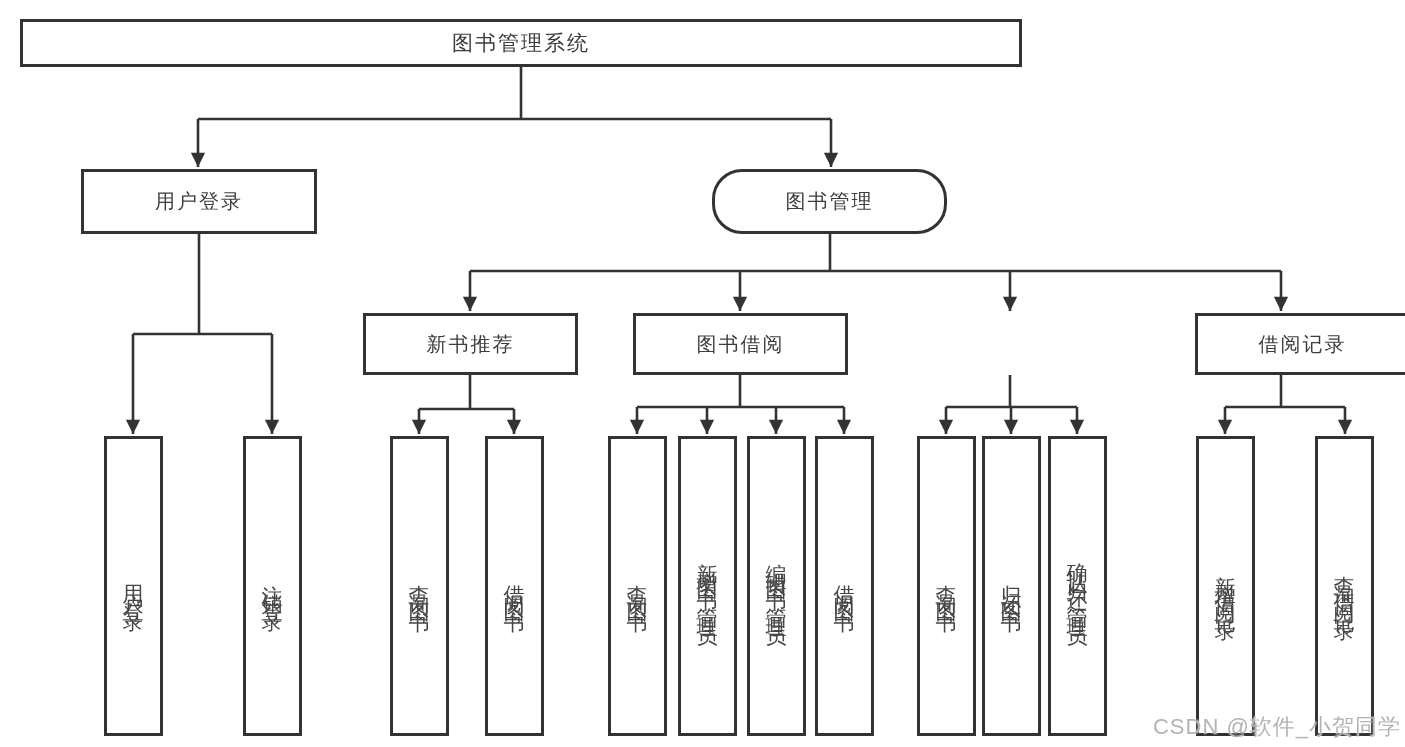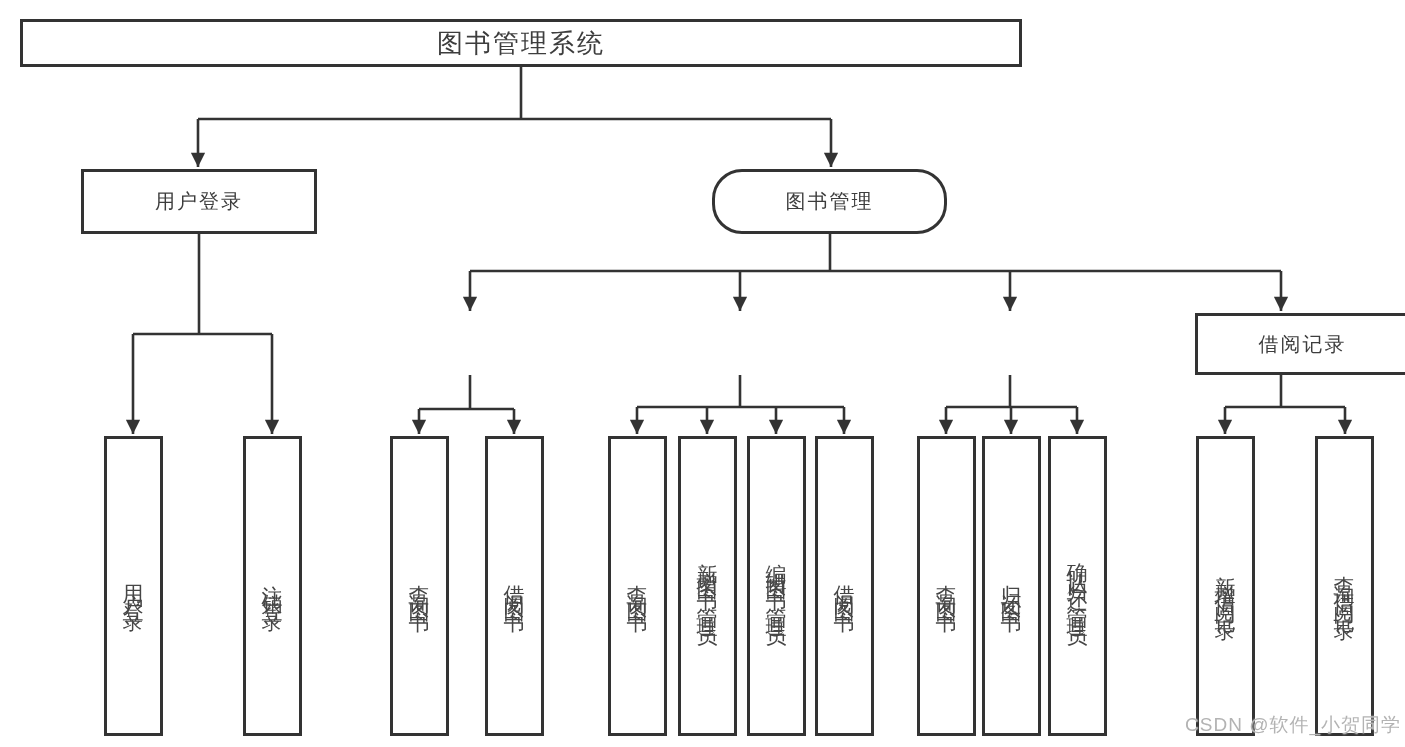"图书管理系统" .root-label { font-size: 26px -> 21px }
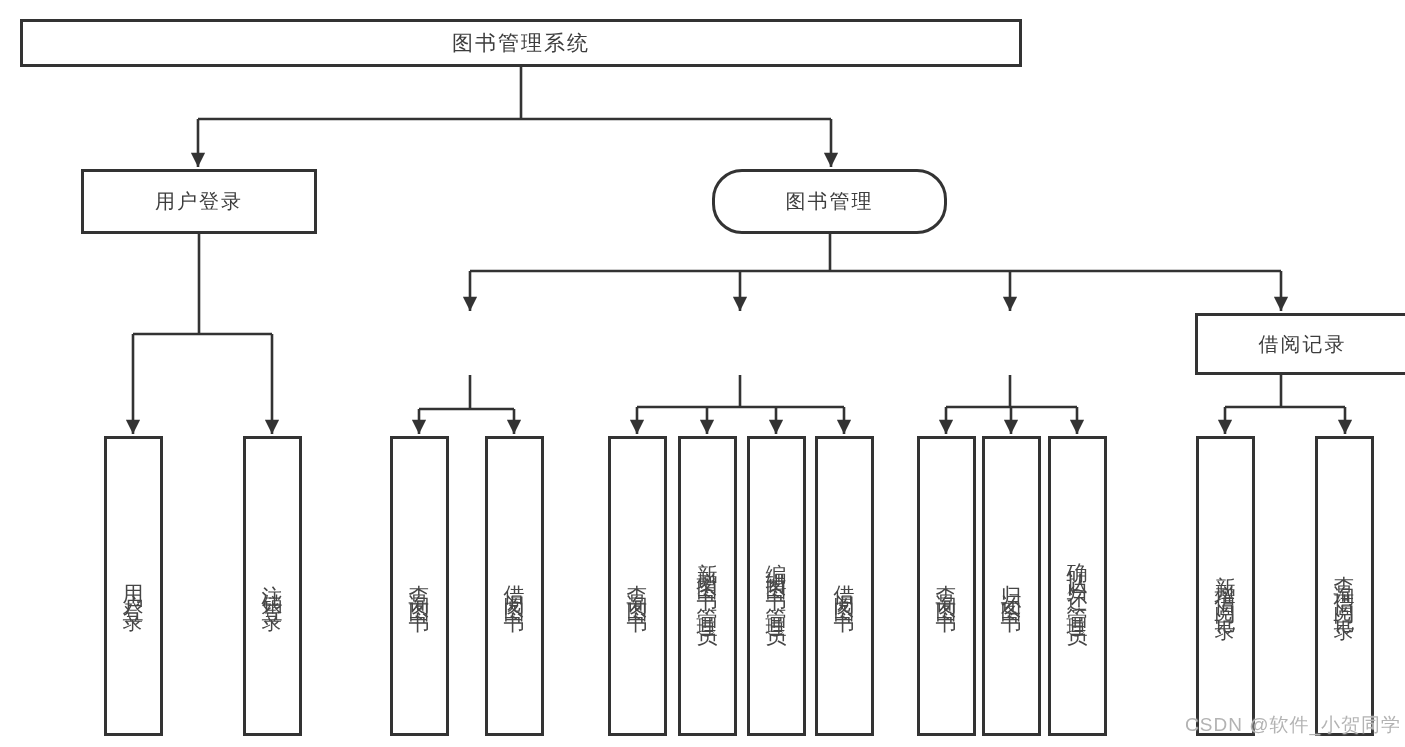"新书推荐" div.box { html: none -> <div> <span>新书推荐</span> </div> }
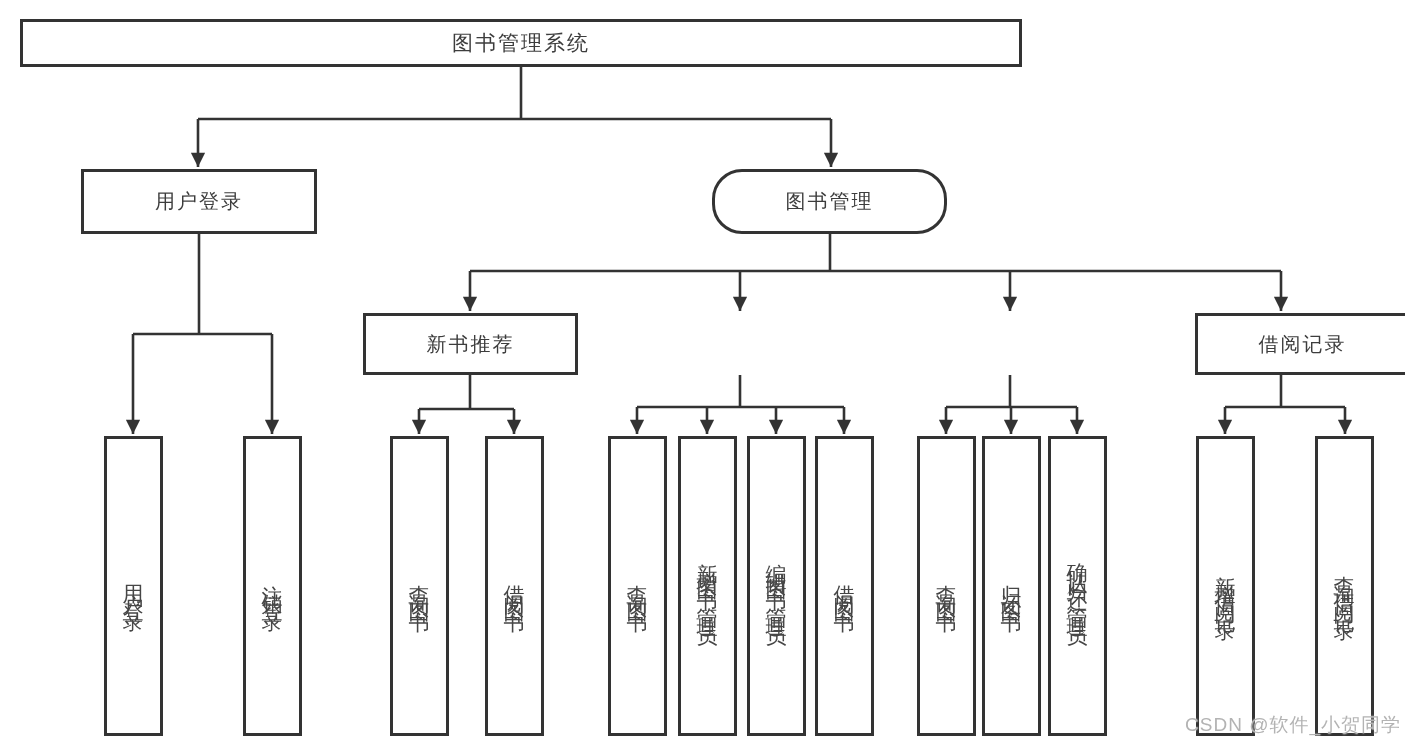"图书借阅" div.box { html: none -> <div> <span>图书借阅</span> </div> }
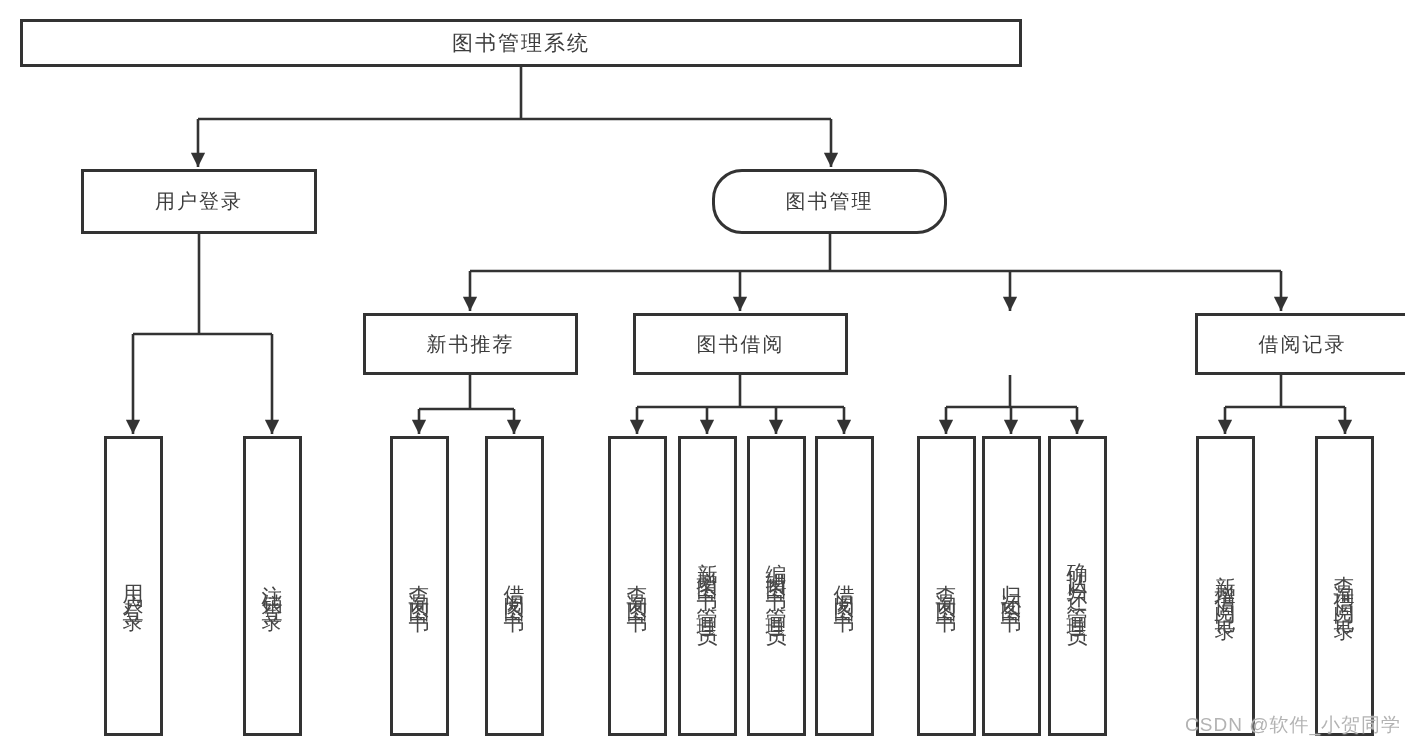"CSDN @软件_小贺同学" .watermark { font-size: 19px -> 22px }
